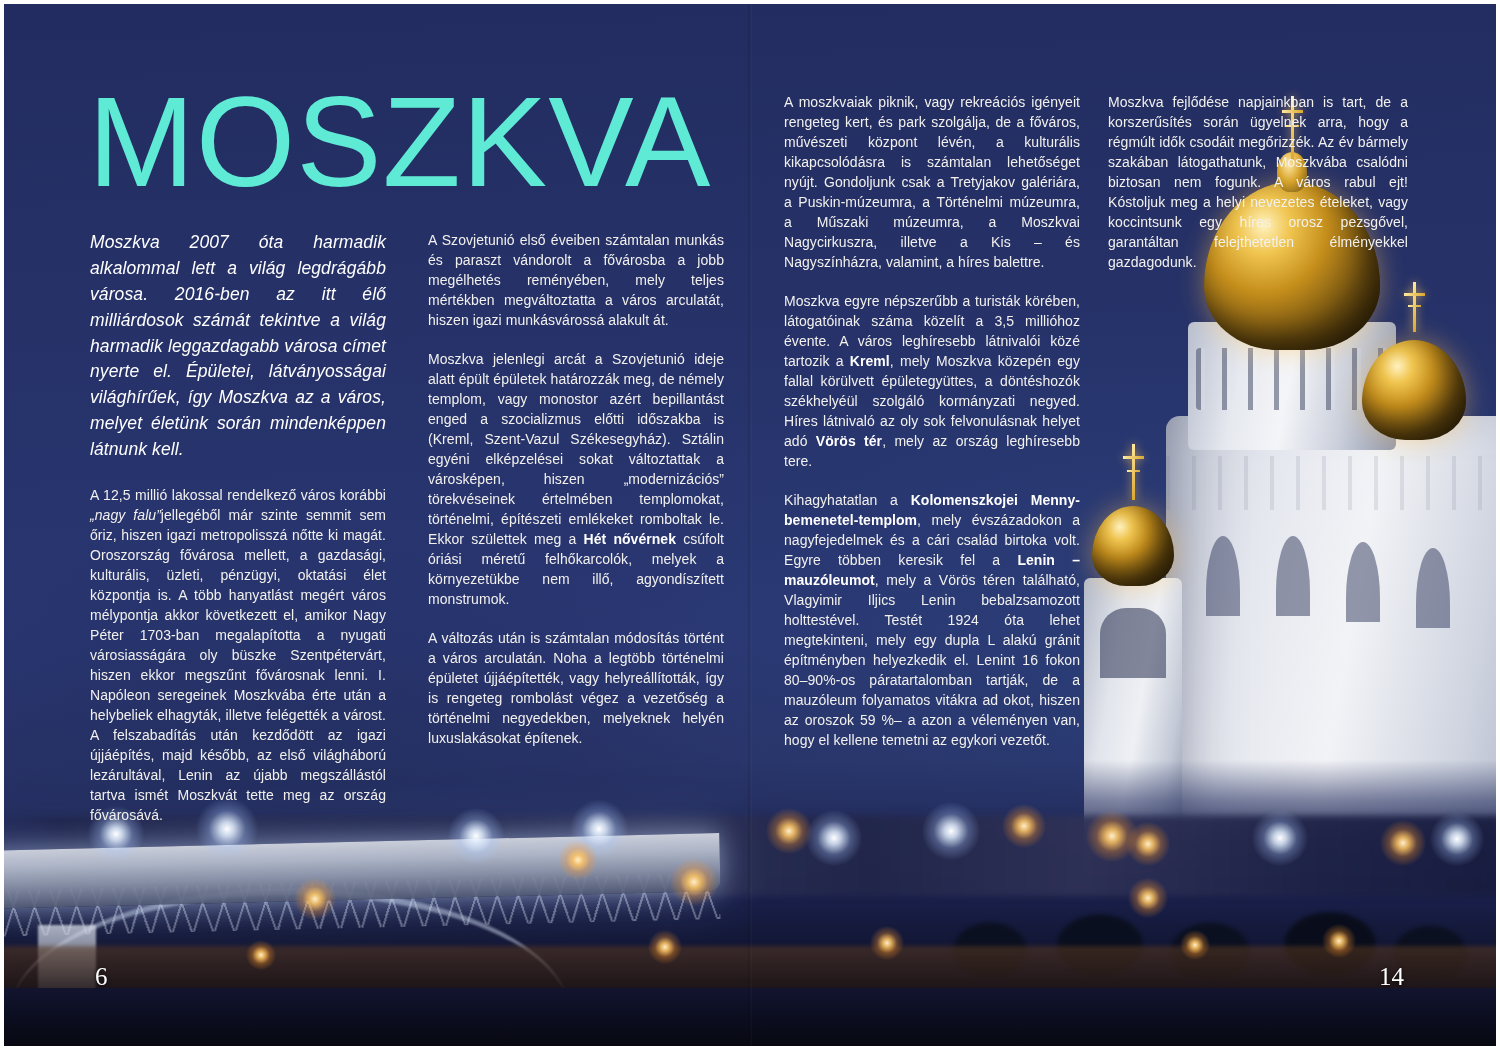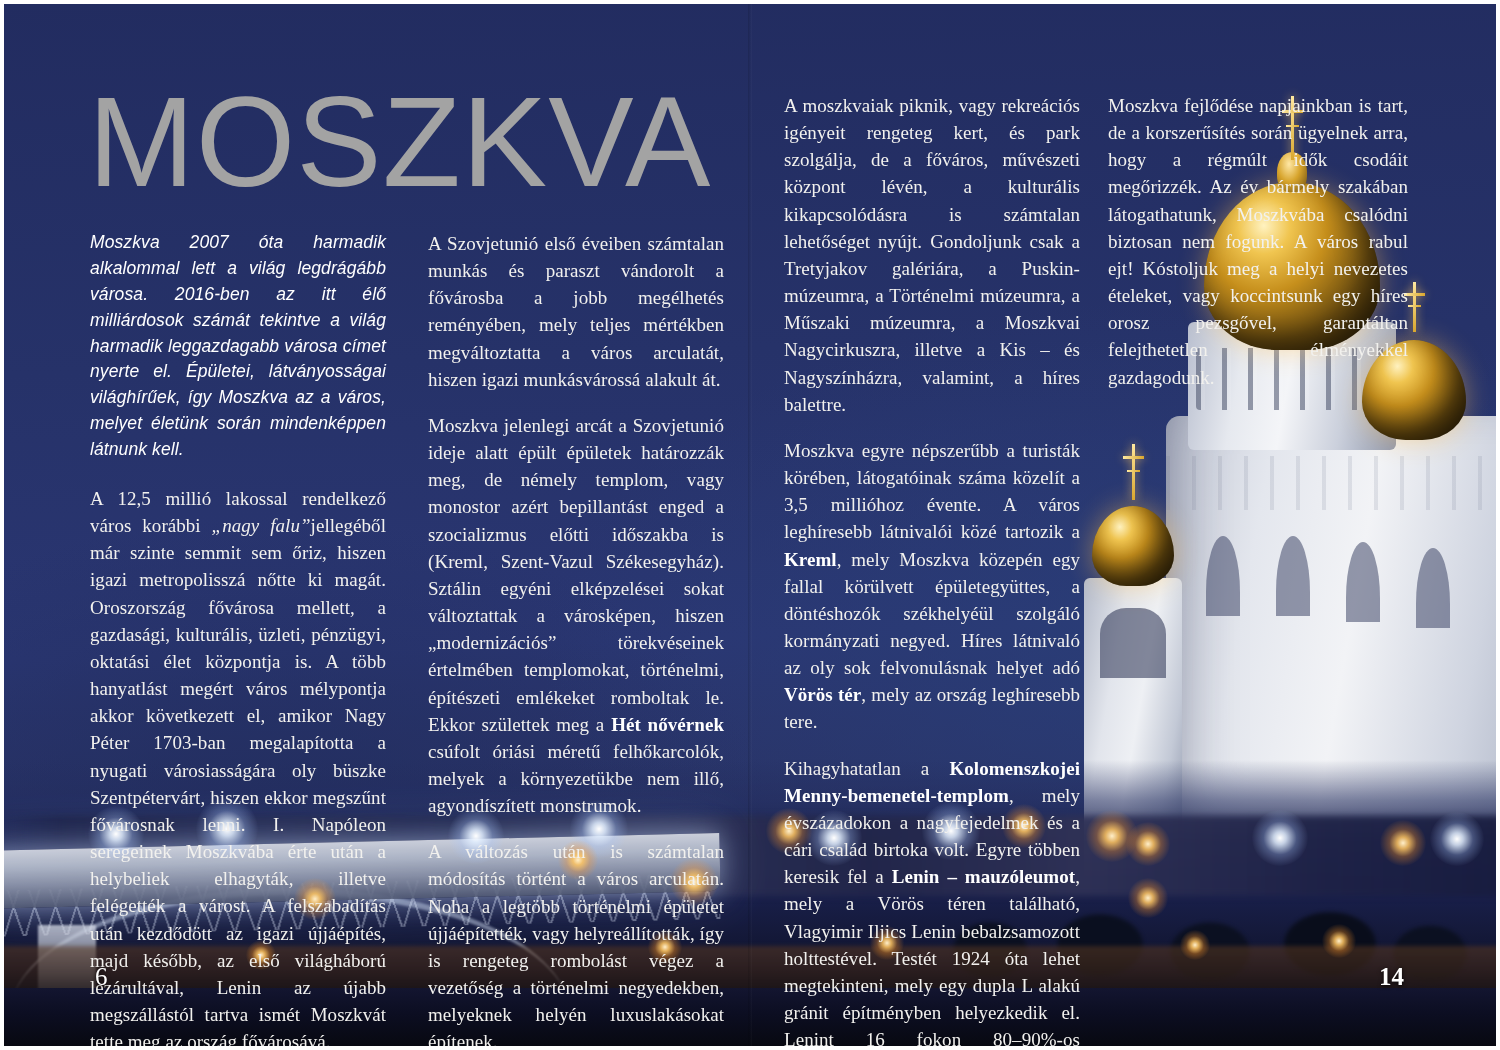"MOSZKVA" .title { color: #a3a3a3 -> #5eead4 }
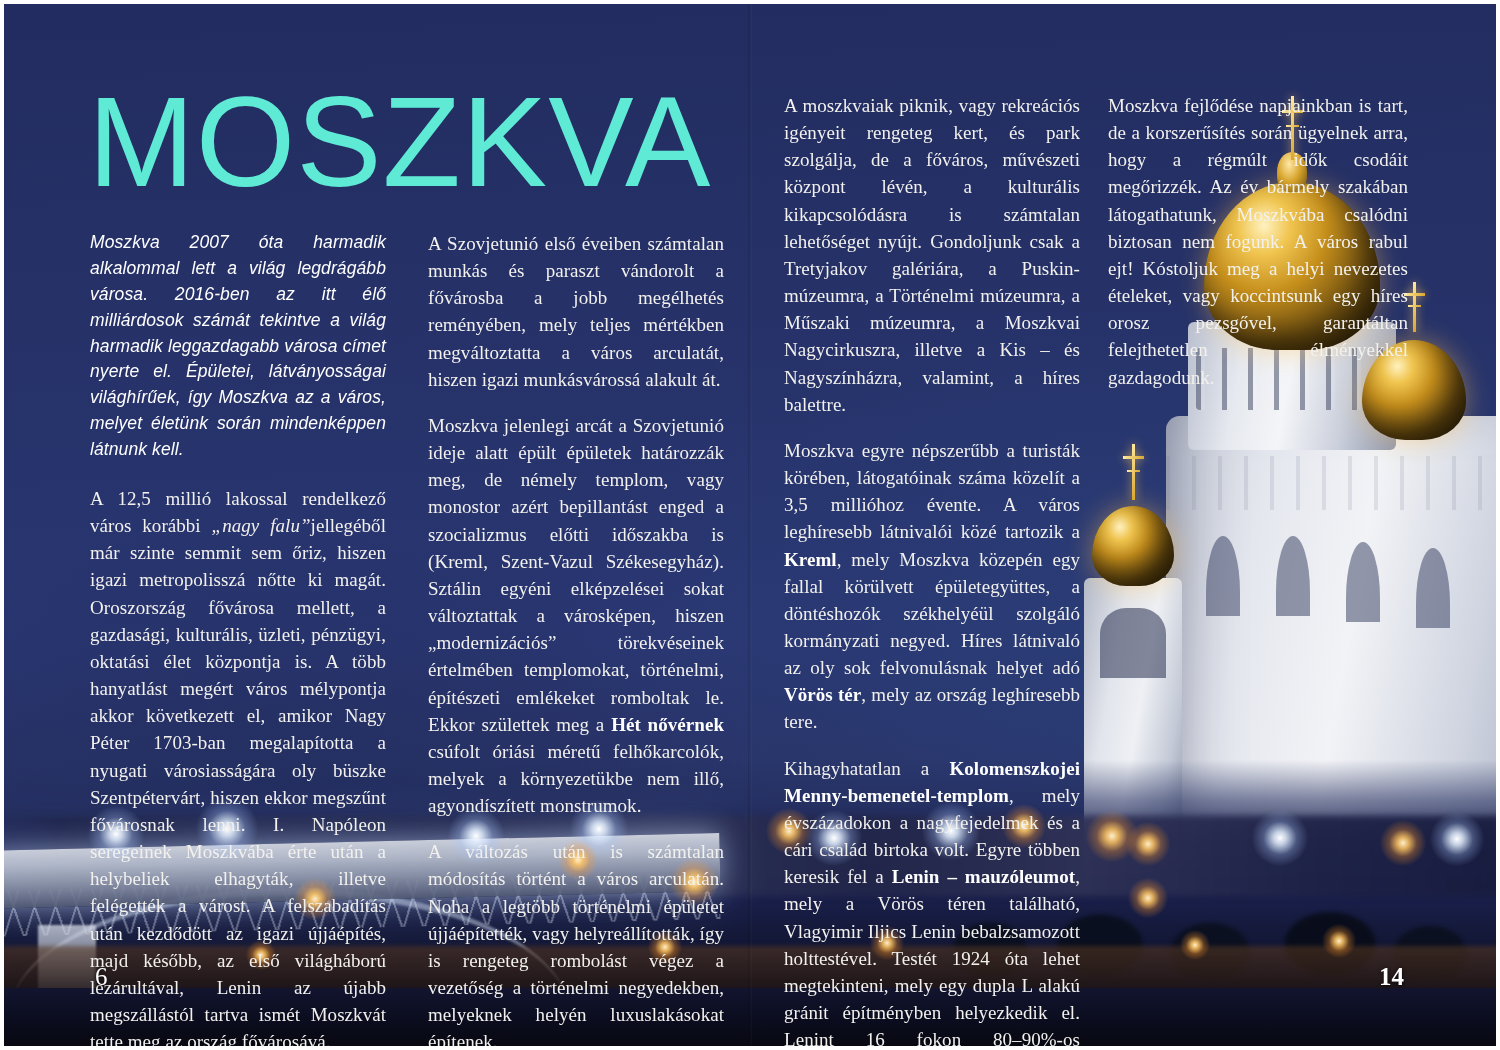"A moszkvaiak piknik, vagy rekreációs" .body { font-family: Liberation Serif, serif -> Liberation Sans, sans-serif; font-size: 19px -> 14px }
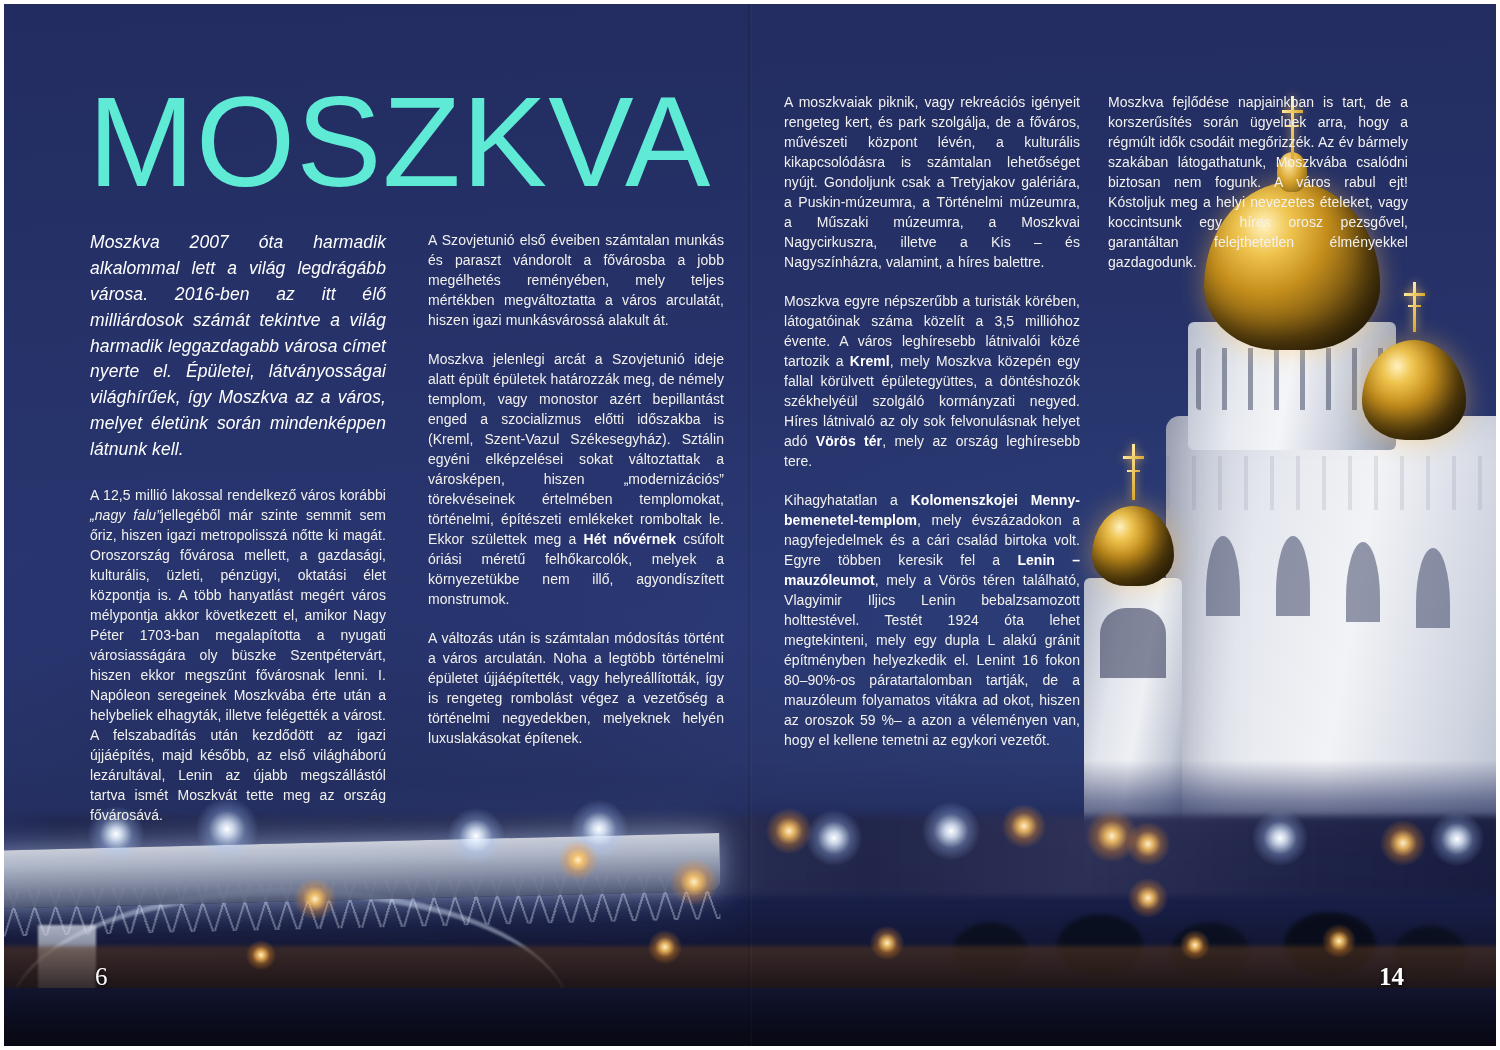"14" .pagenum.right { font-weight: bold -> none }
